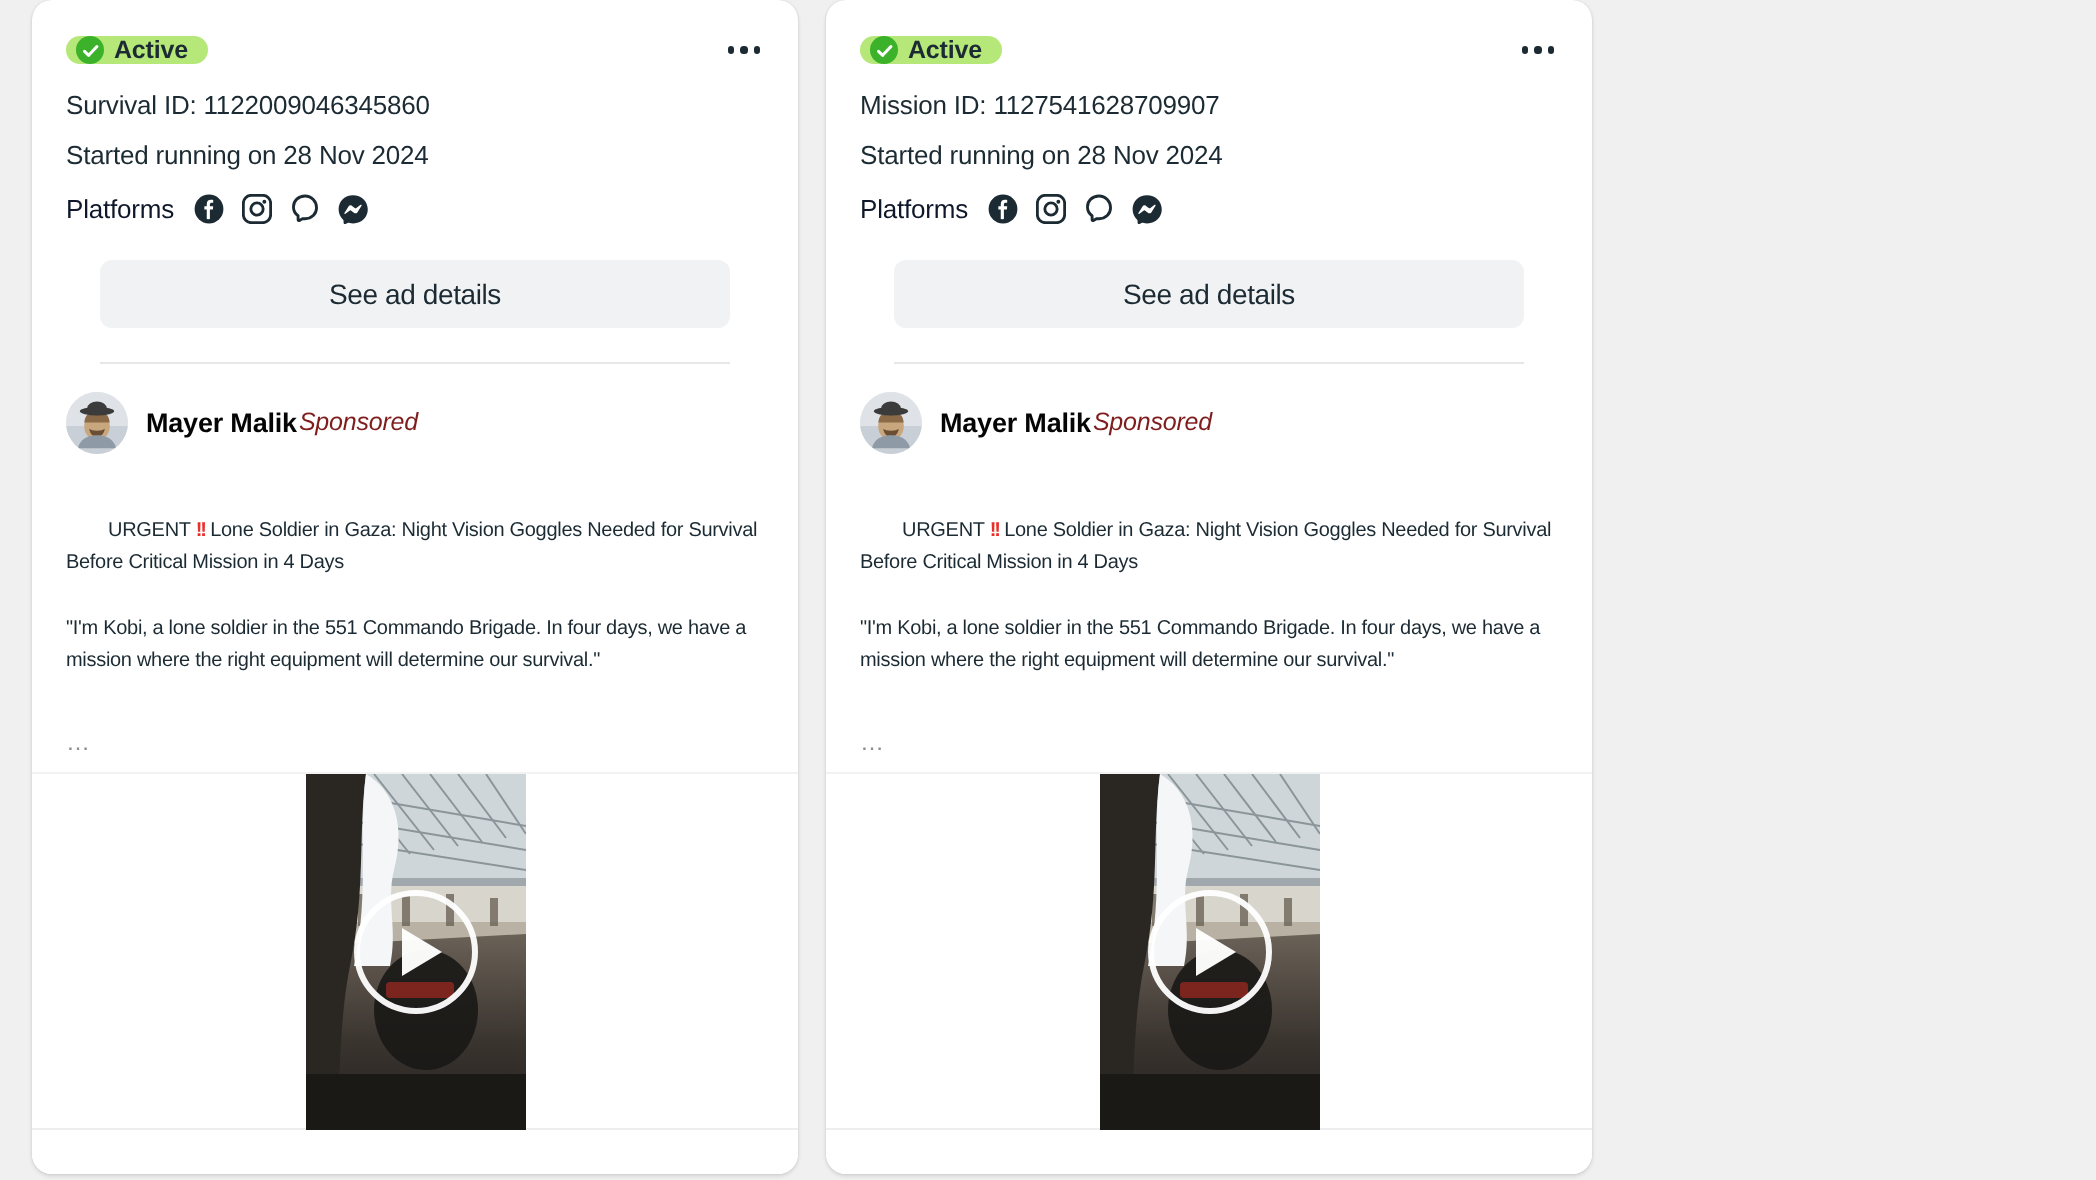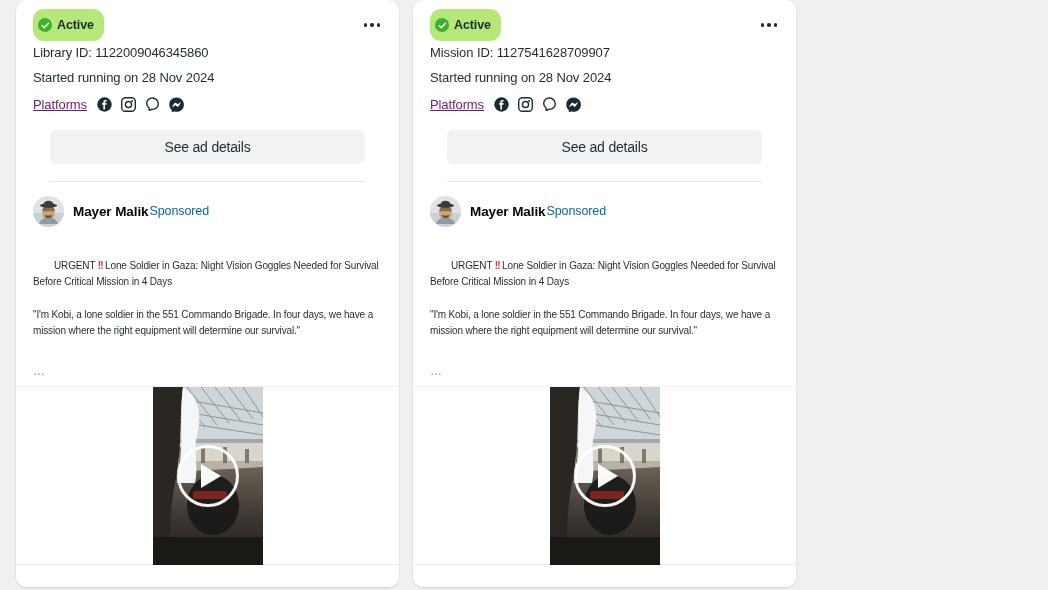"Active" .status-pill { height: 32px -> 14px }
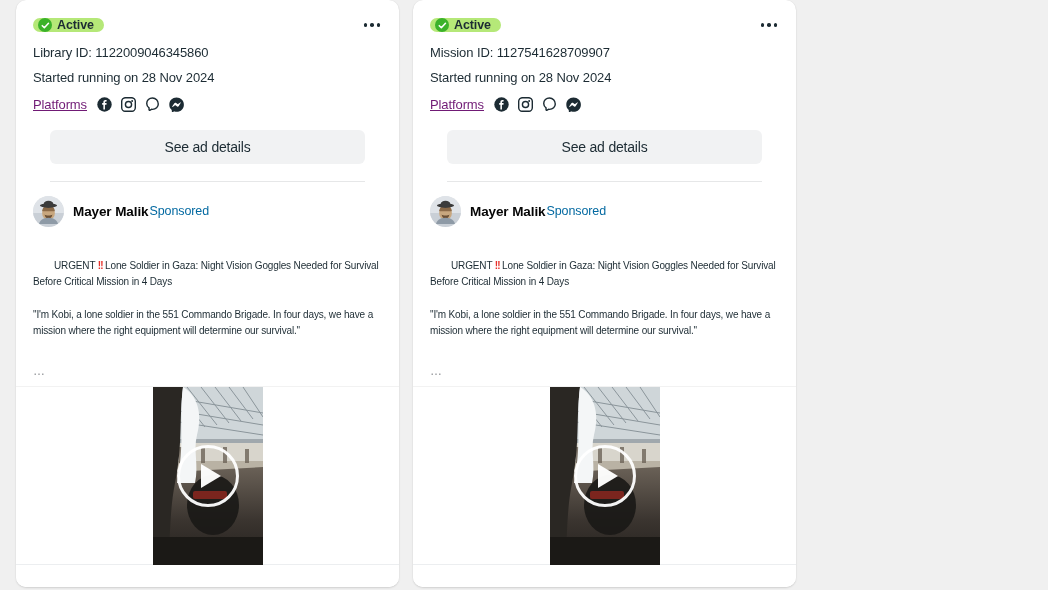"Library ID: 1122009046345860" div.meta-line { text: Library -> Survival }
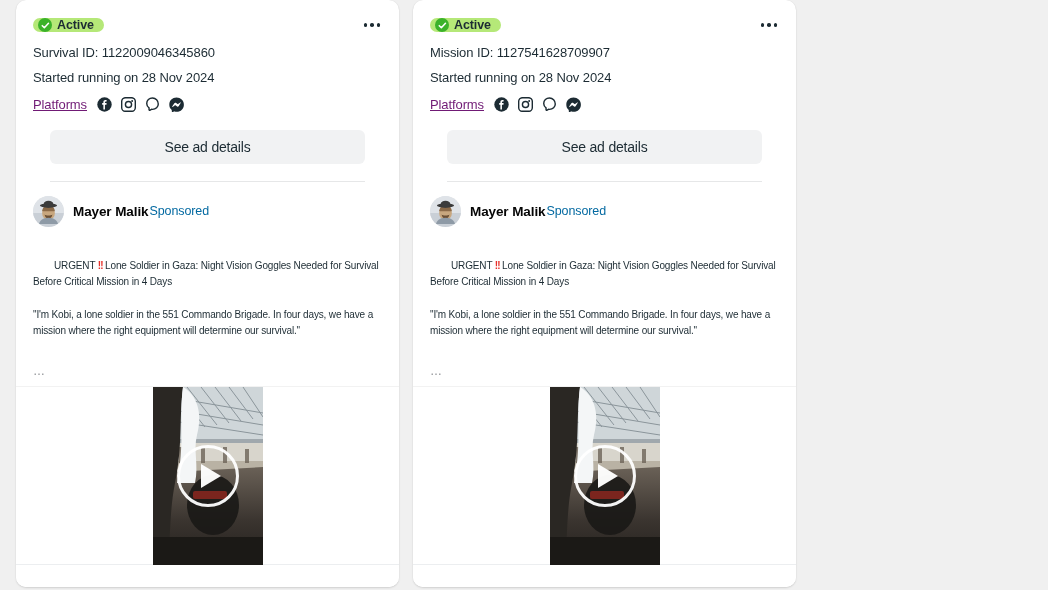"Platforms" .platforms-label { color: #701a75 -> #0f172a; text-decoration: underline -> none }
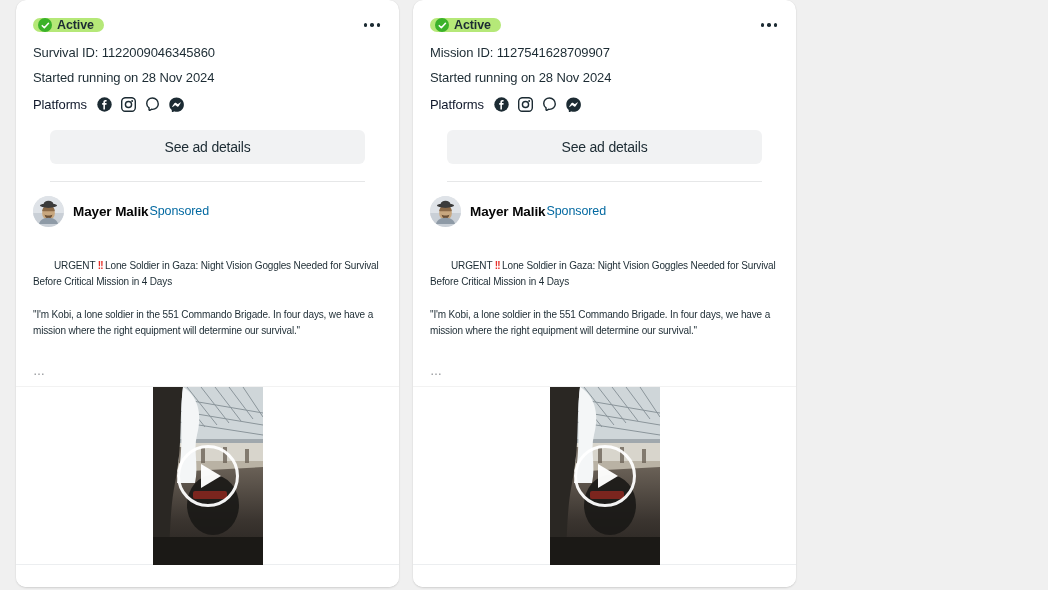"Sponsored" .profile-sub { color: #0369a1 -> #7f1d1d; font-style: none -> italic }
